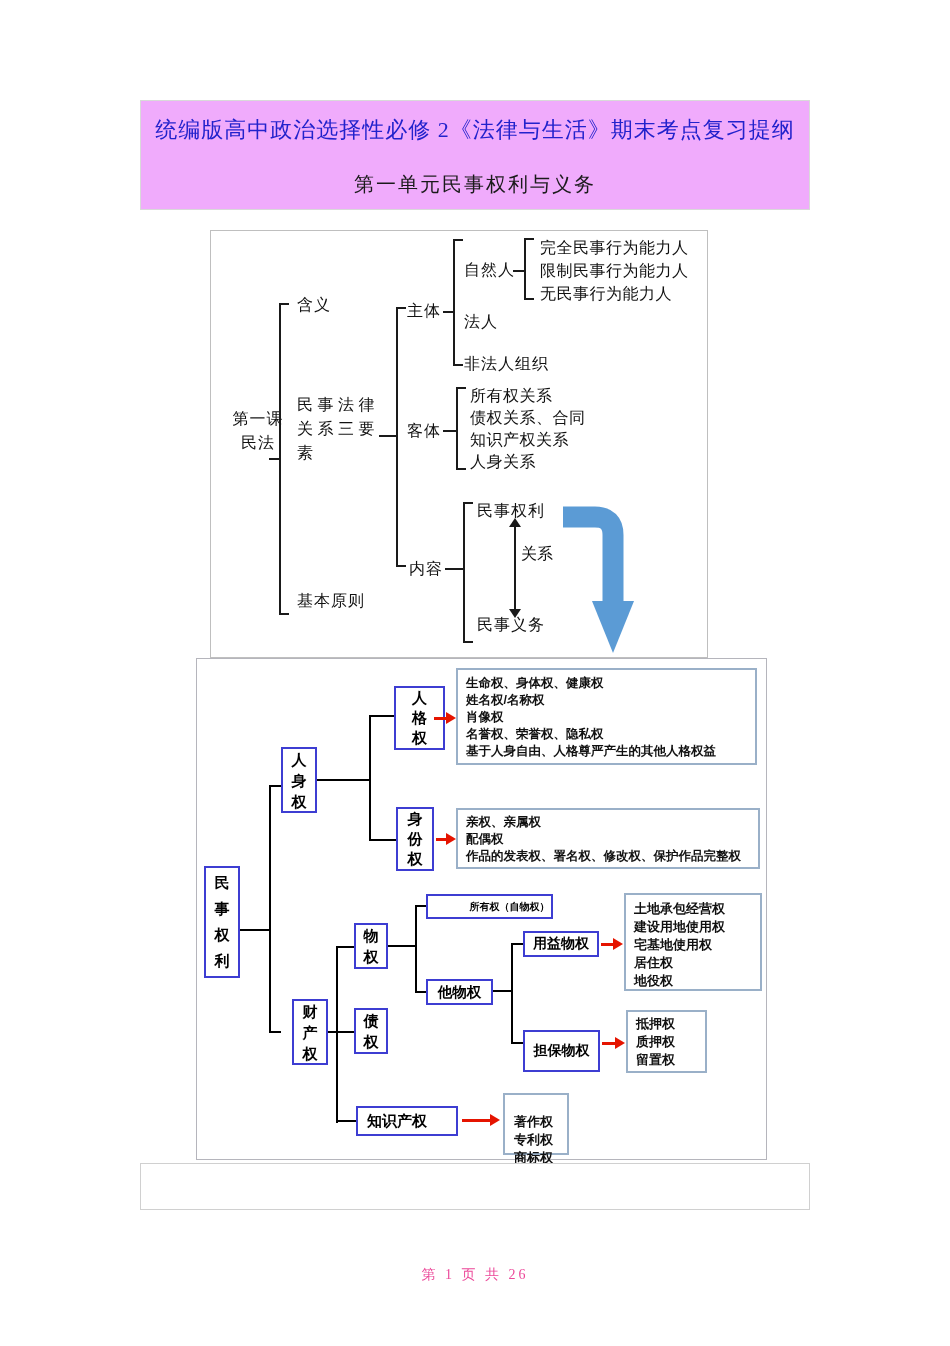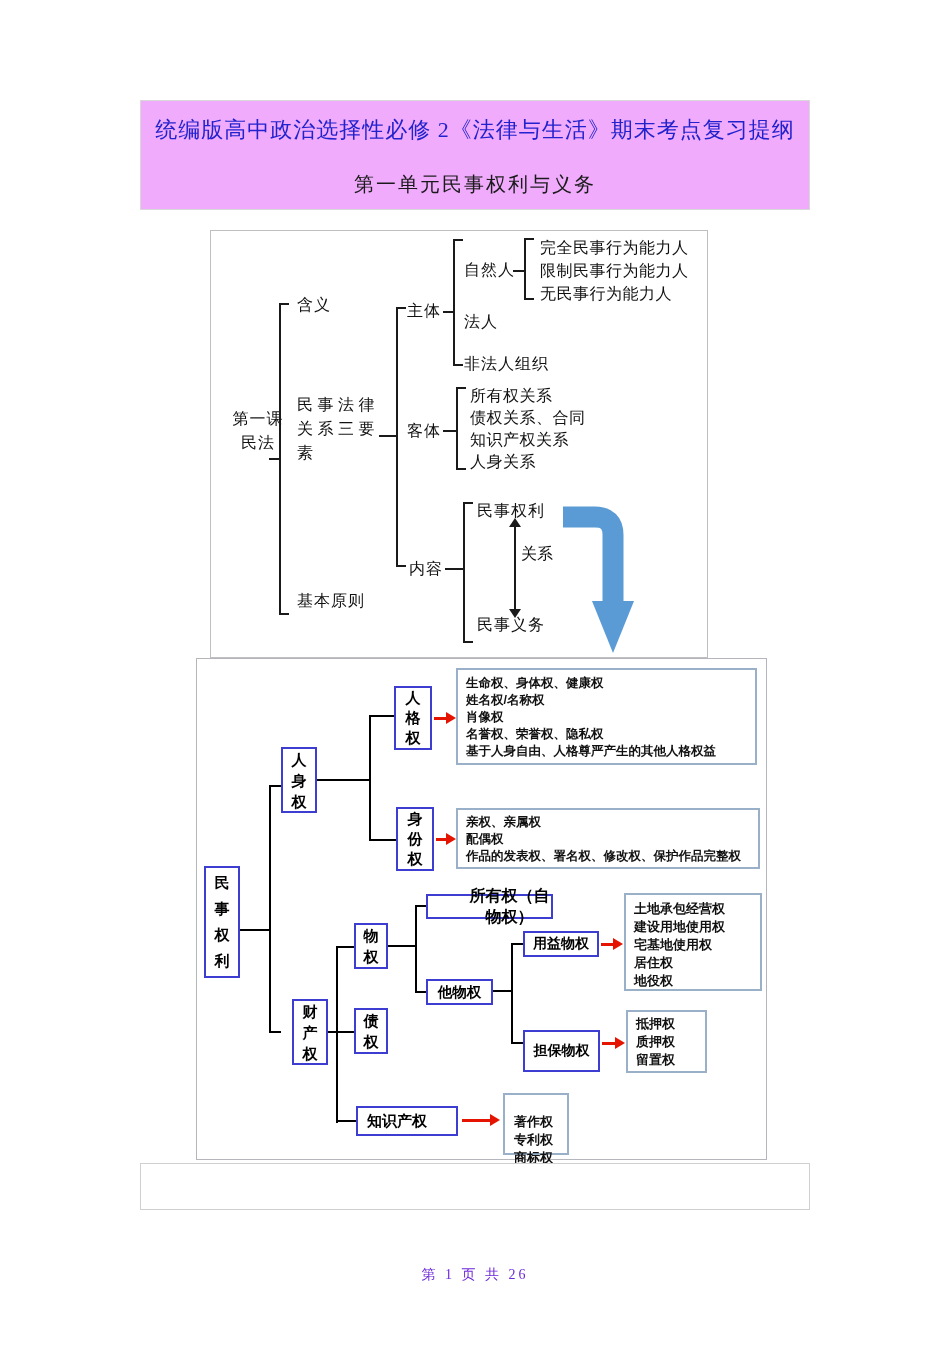"人格权" div.bx { width: 38px -> 51px }
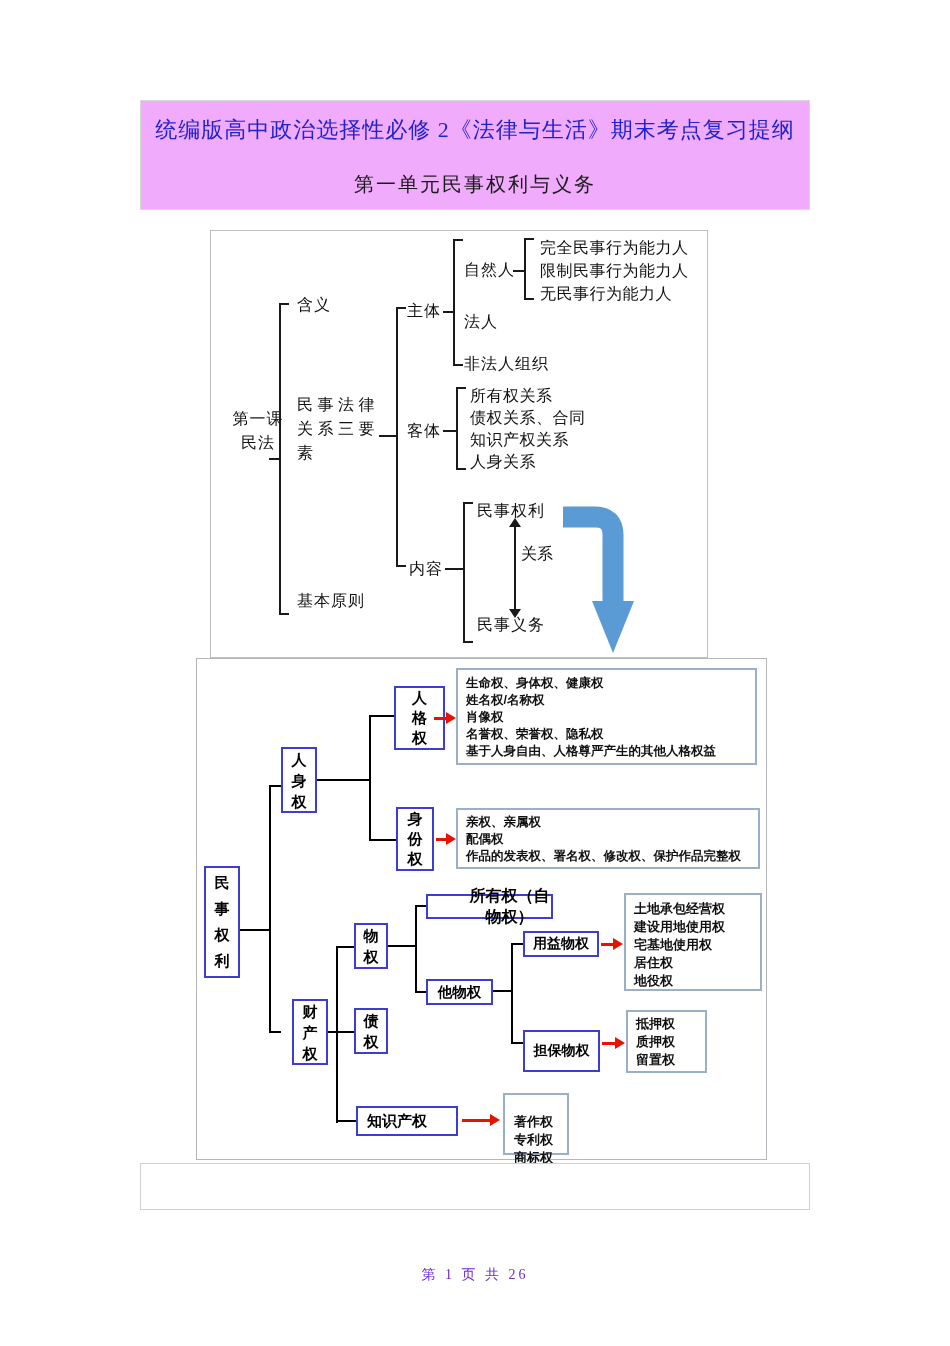"所有权（自物权）" div.bx { font-size: 16px -> 10px }
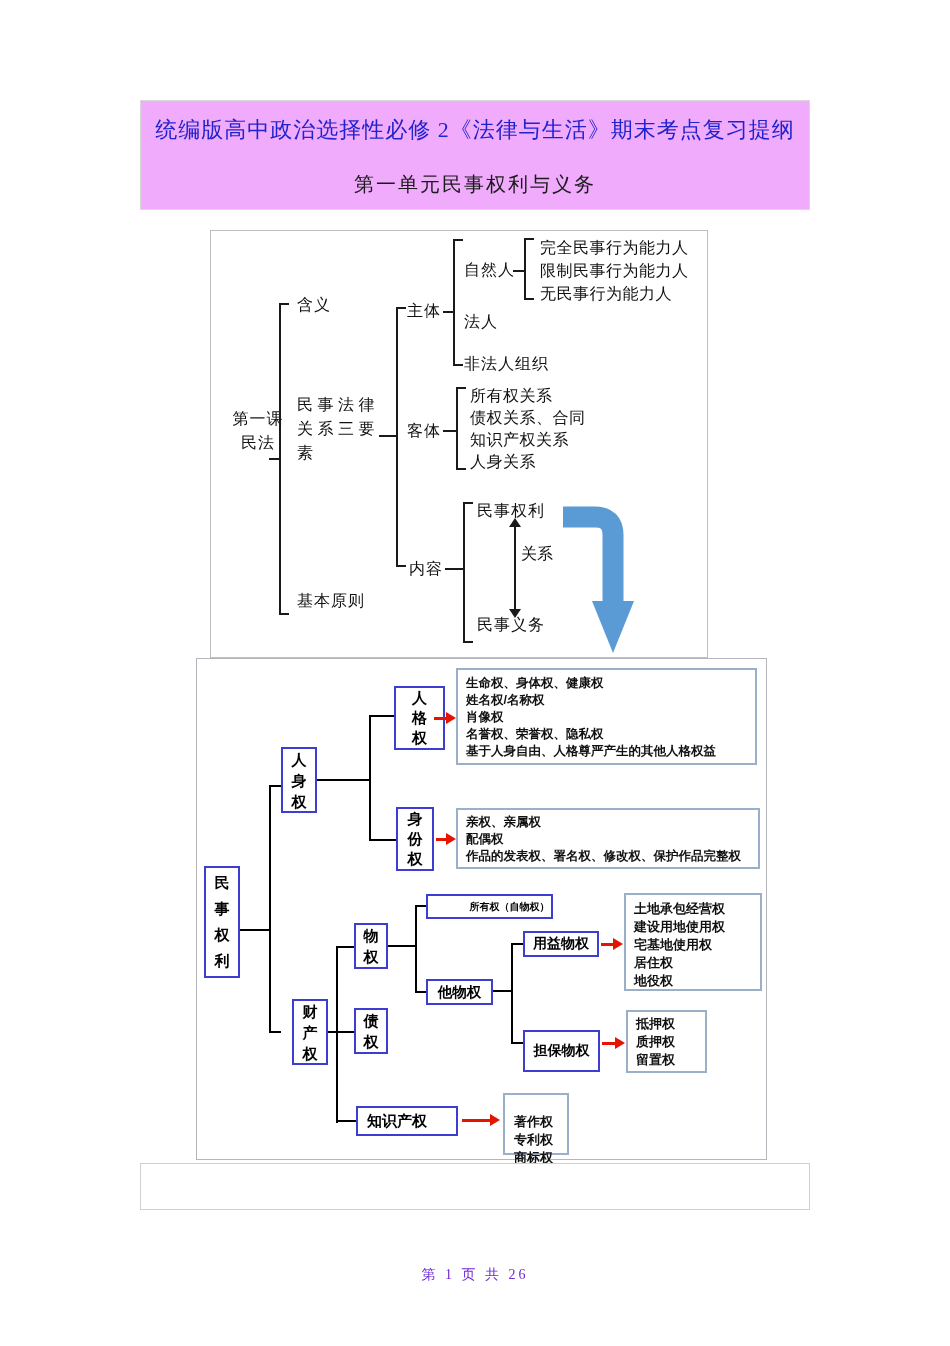"第 1 页 共 26" .footer { color: #6d28d9 -> #ec4899 }
